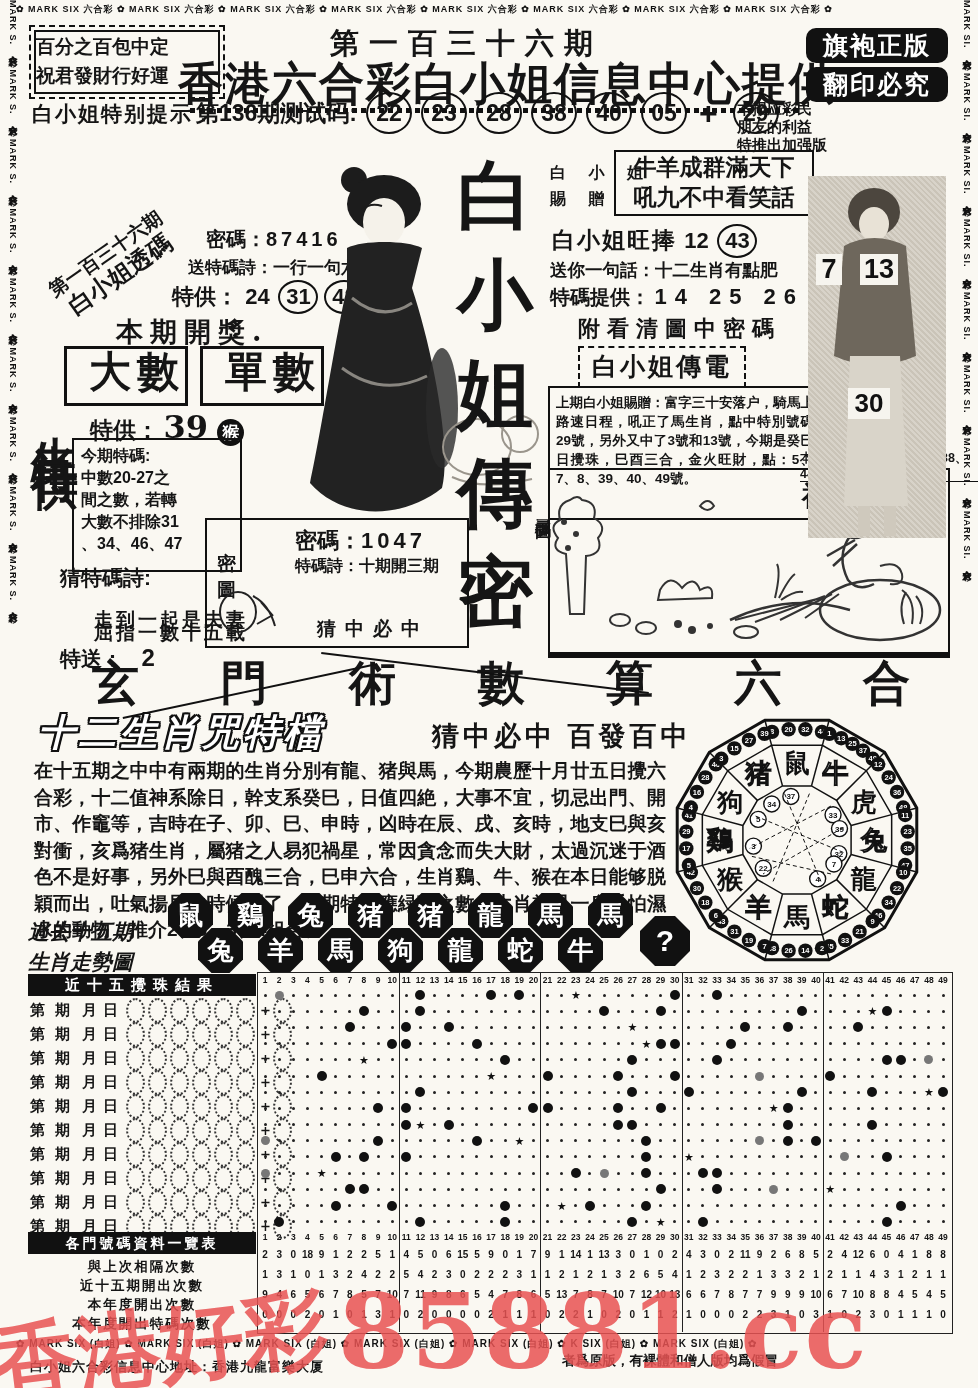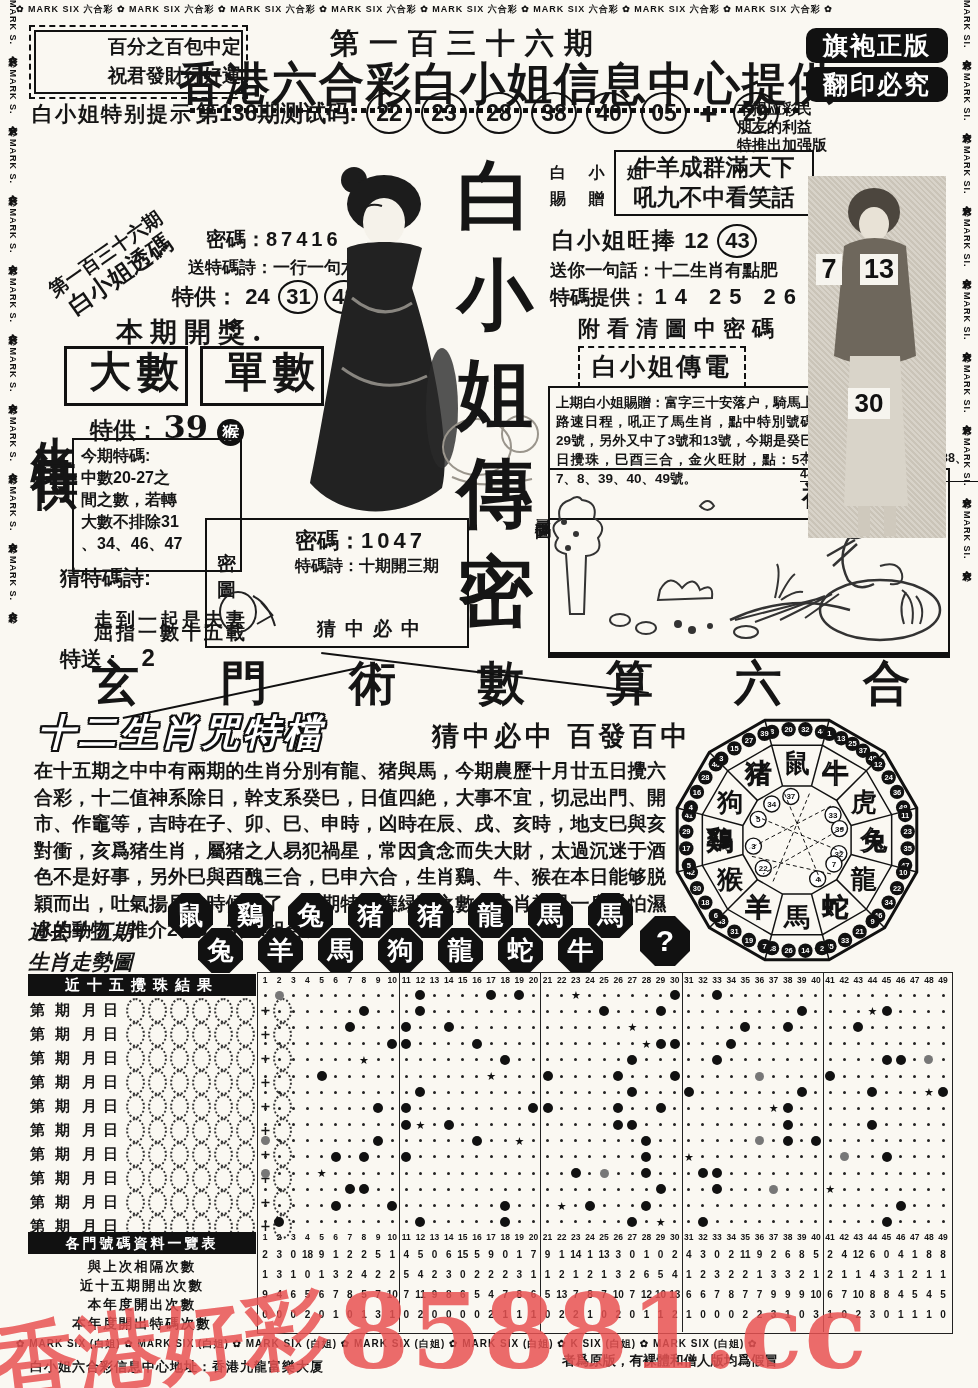"百分之百包中定" .lucky-box { padding-left: 23px -> none; text-align: right -> left }
